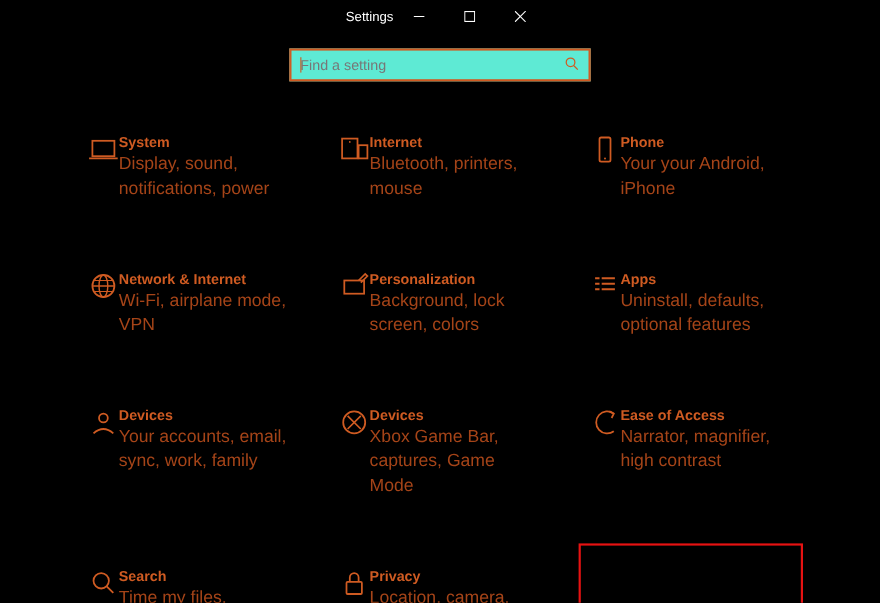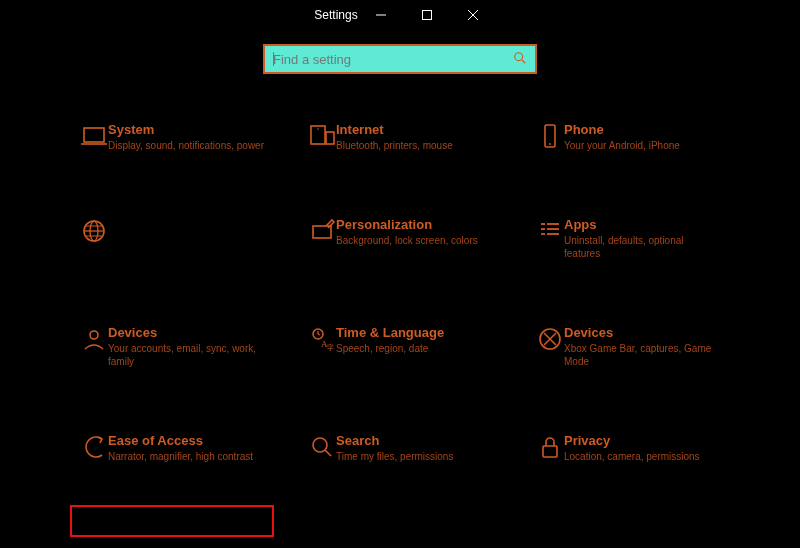"Display, sound, notifications, power" .tile-sub { font-size: 10px -> 16px }
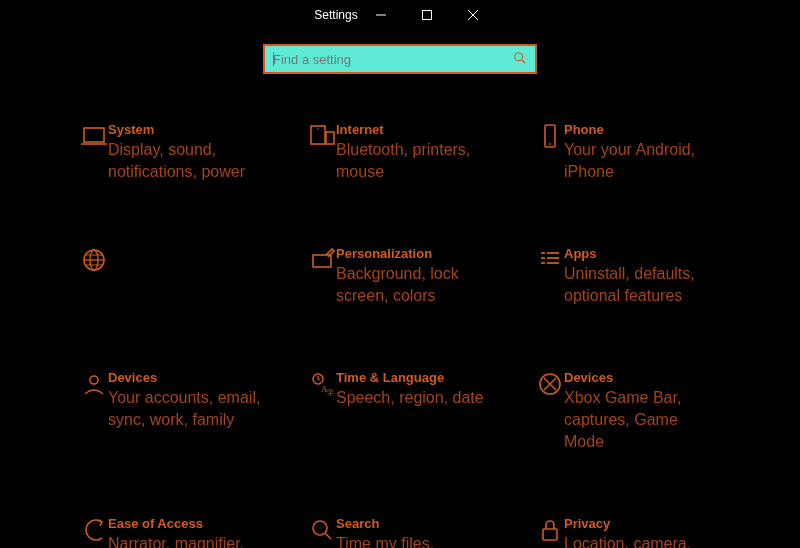"Network & Internet" div.tile-body { html: none -> <div> <div>Network &amp; Internet</div> <div>Wi-Fi, airplane mode, VPN</div> </div> }
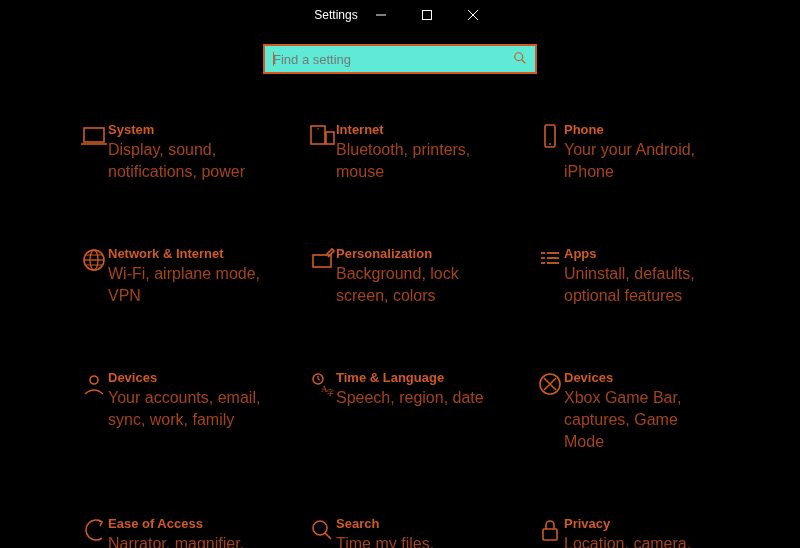"Time & Language" div.tile { html: <div> <div> <svg> <use></use> </svg> </div> <div> <div>Time &amp; Language</div> <div>Speech, region, date</div> </div> </div> -> none }
